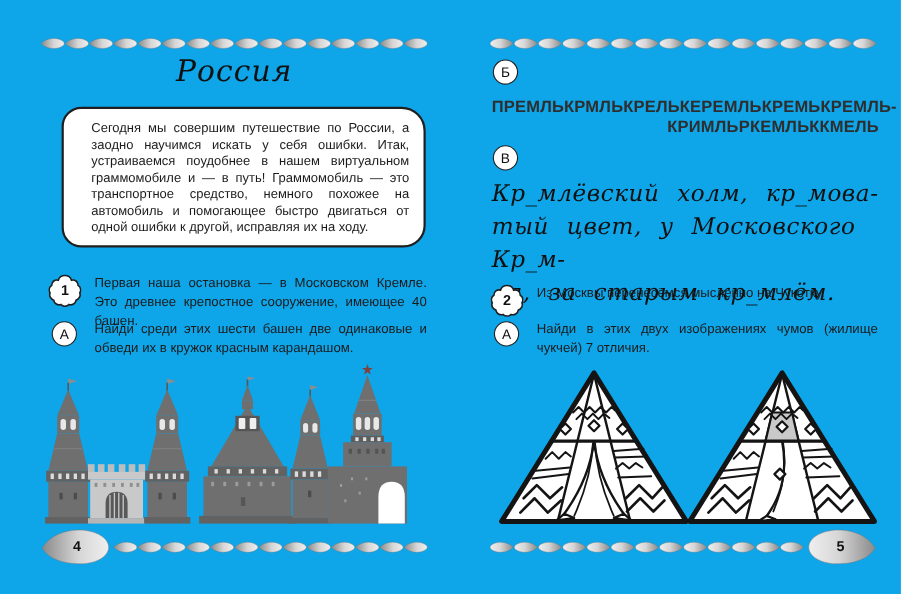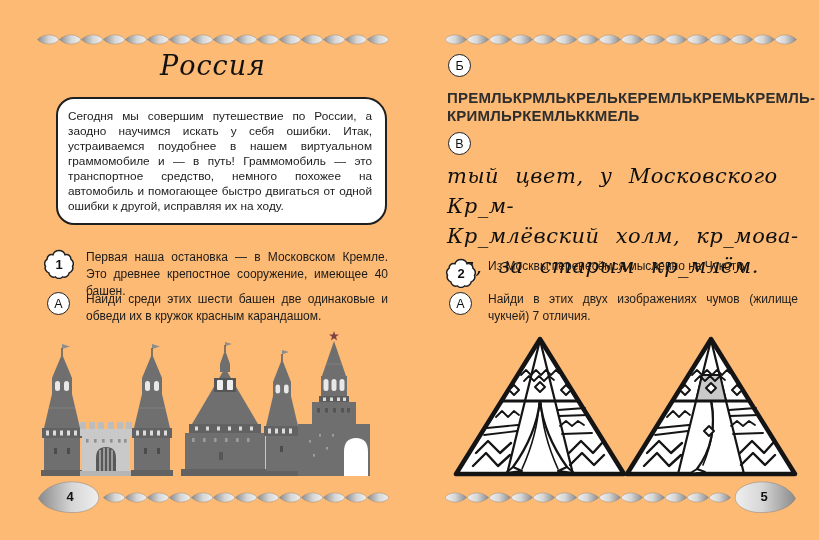"Россия" .canvas { background: #fdba74 -> #0ea5e9 }
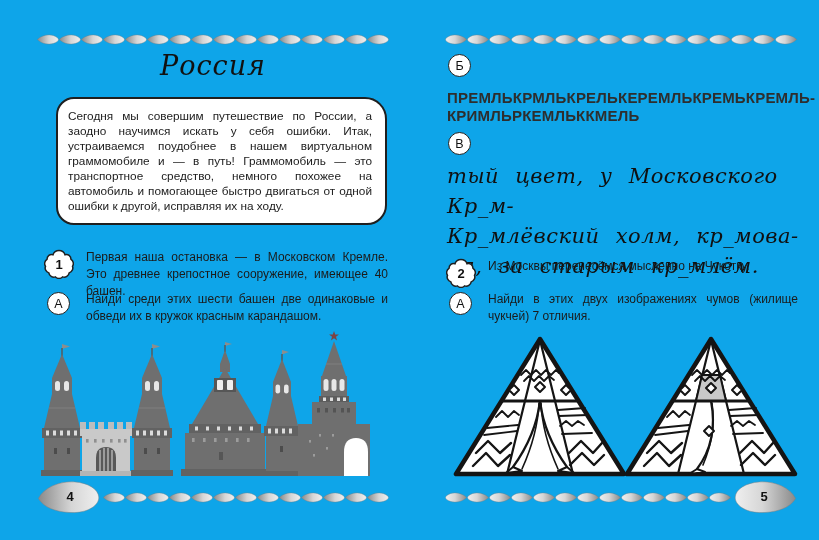"ПРЕМЛЬКРМЛЬКРЕЛЬКЕРЕМЛЬКРЕМЬКРЕМЛЬ-" .letter-chain { text-align: none -> right }
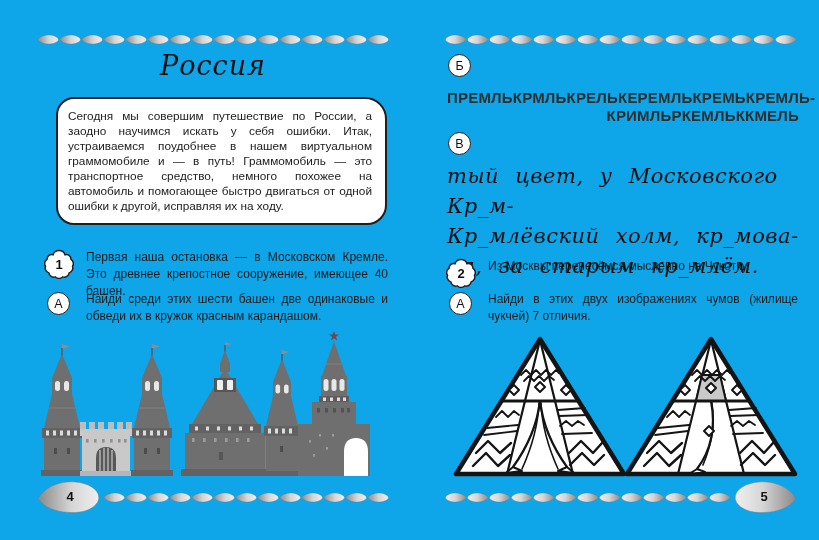"Сегодня мы совершим путешествие по" .intro-box { padding: 10px 13px 9px 10px -> 10px 13px 9px 25px }
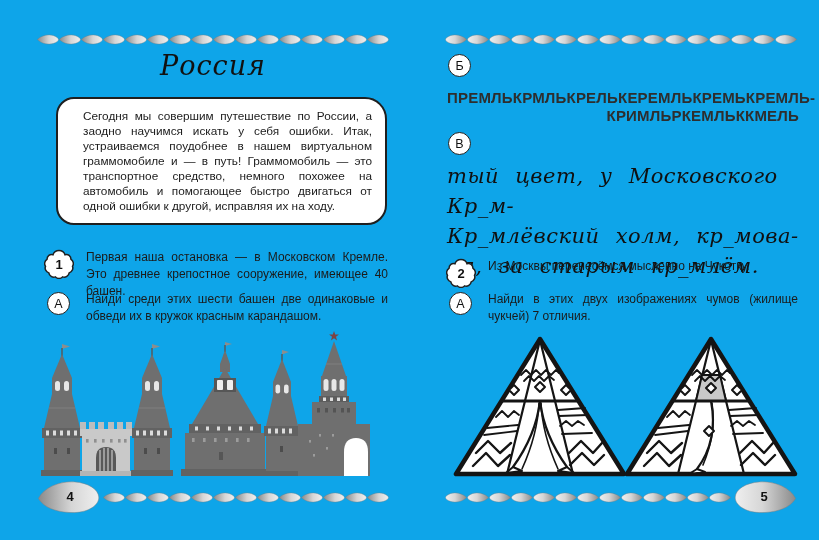"тый цвет, у Московского Кр_м-" div { order: before "Кр_млёвский холм, кр_мова-" -> after "Кр_млёвский холм, кр_мова-" }
